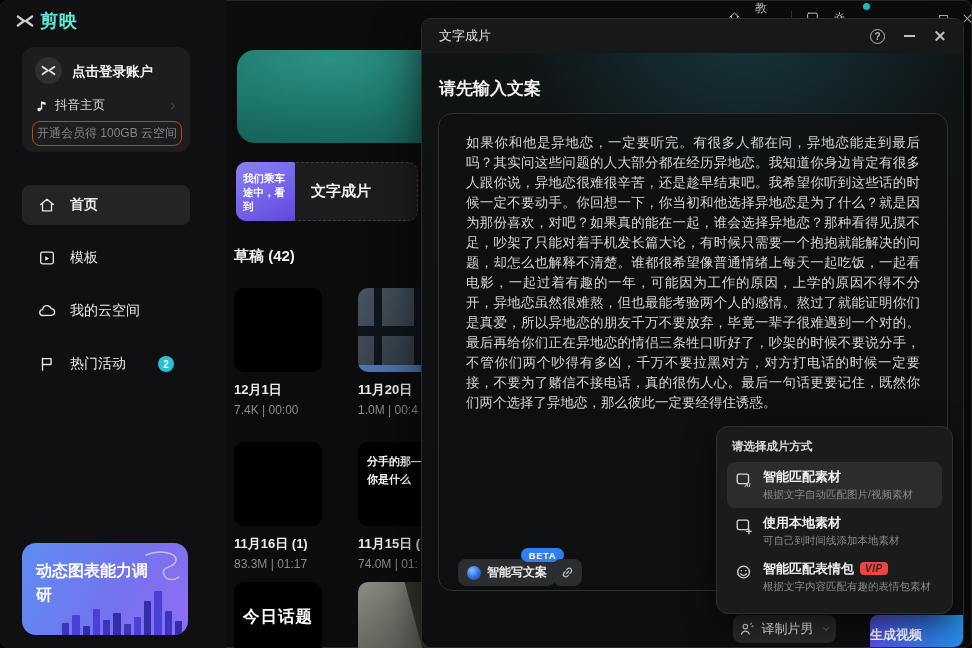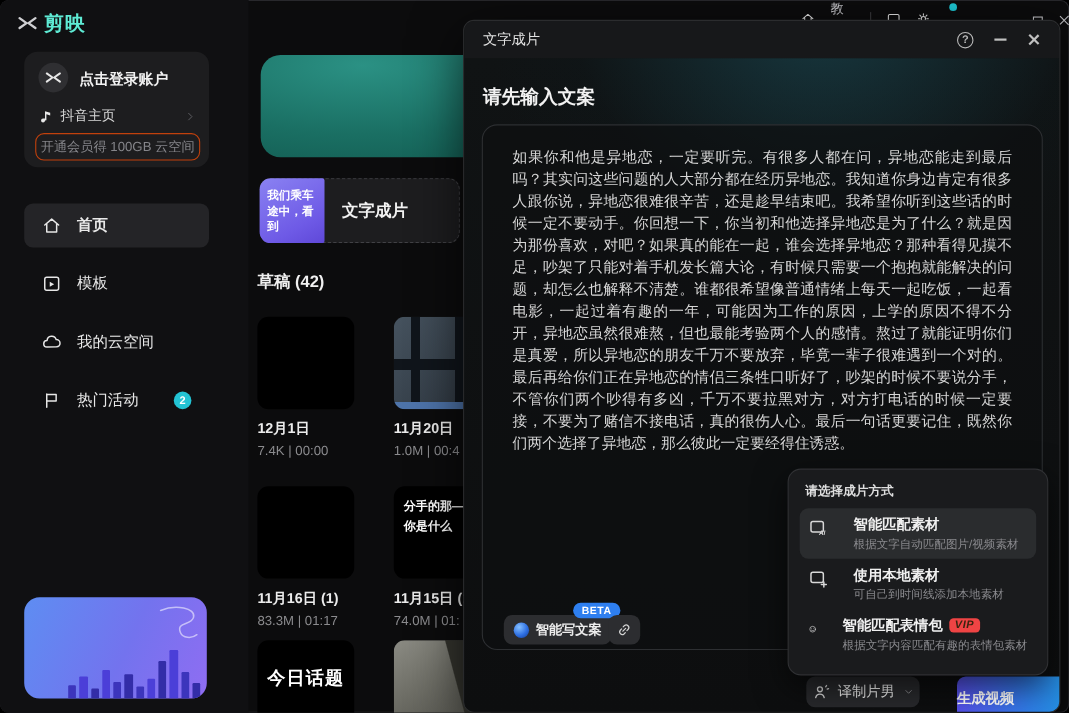"智能匹配素材" .mp-opt { gap: 23px -> 10px }
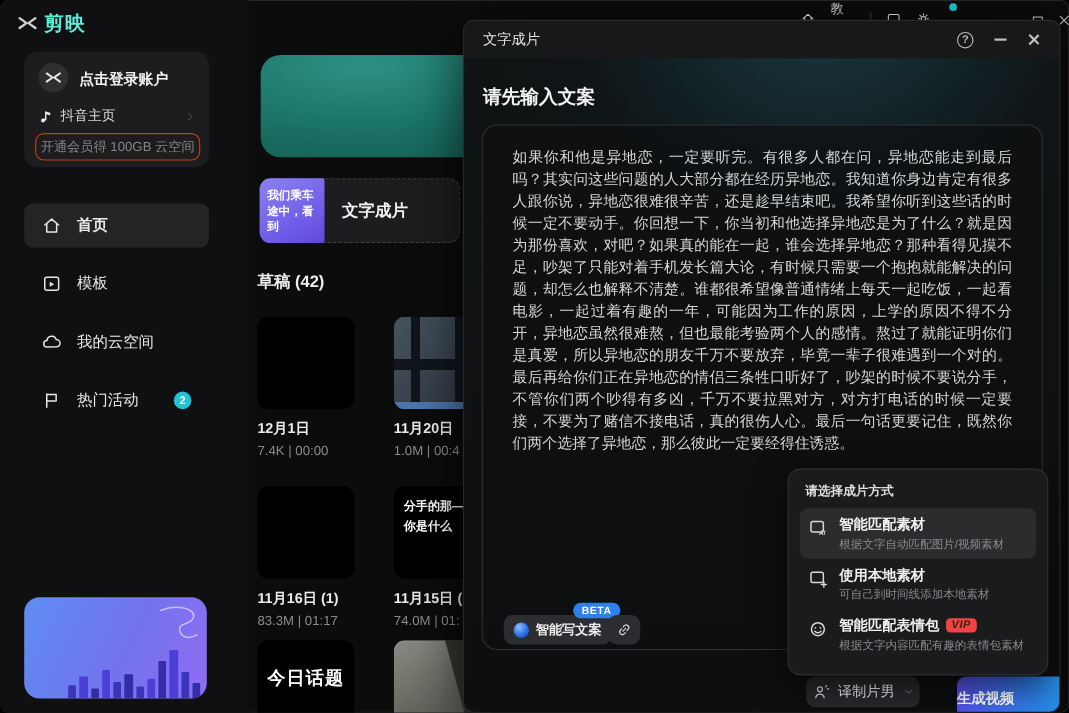"动态图表能力调研" div.promo-title { html: none -> <div>动态图表能力调研</div> }
